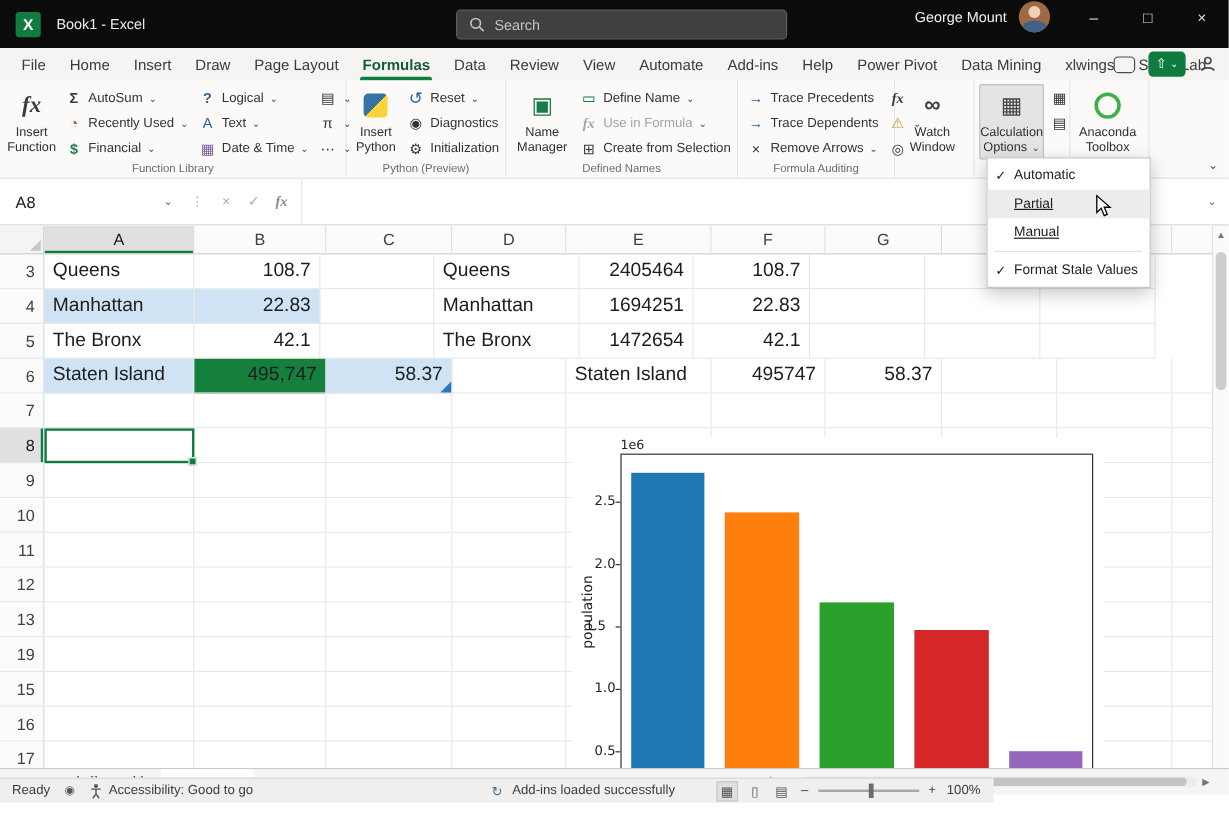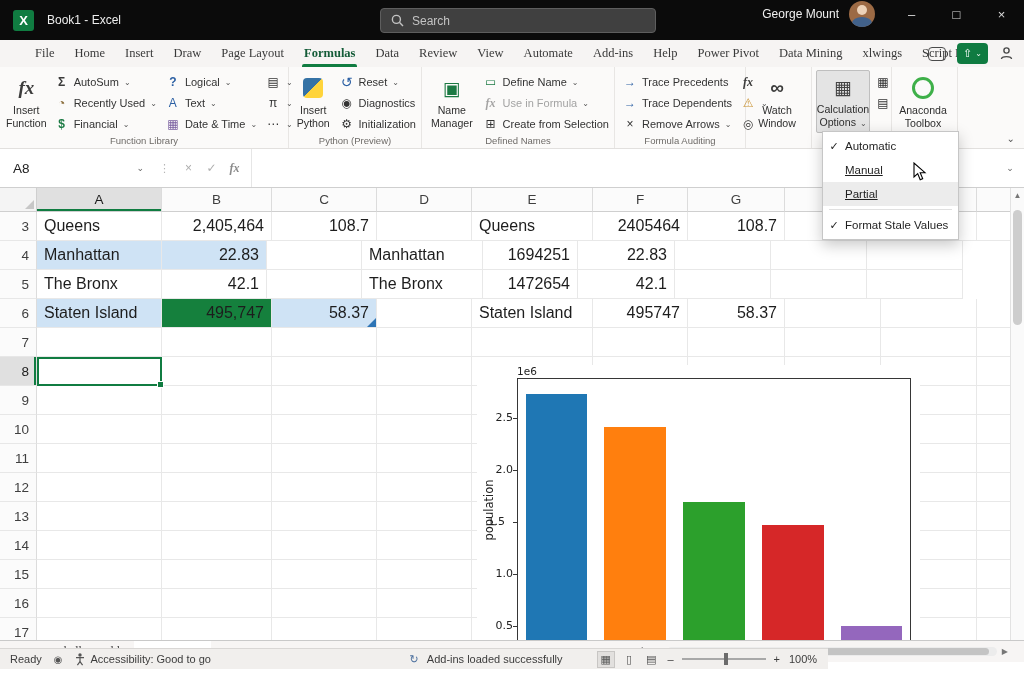"File" #ribbon-tabs { font-family: Liberation Serif, serif -> none; padding-left: 25px -> 8px }
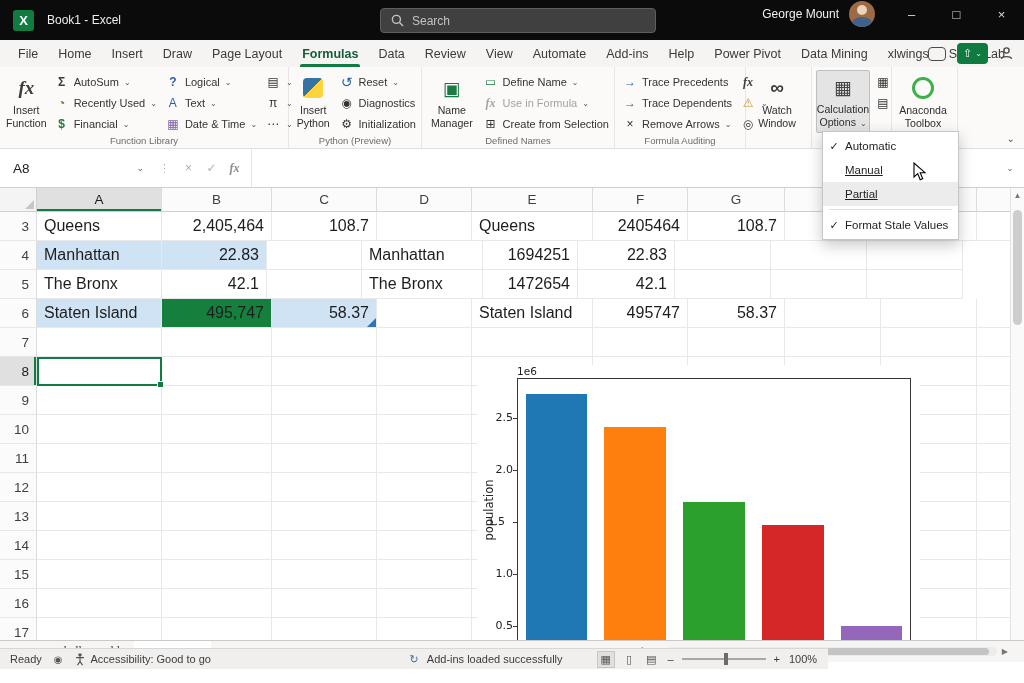"Manual" div.cm-item { order: before "Partial" -> after "Partial" }
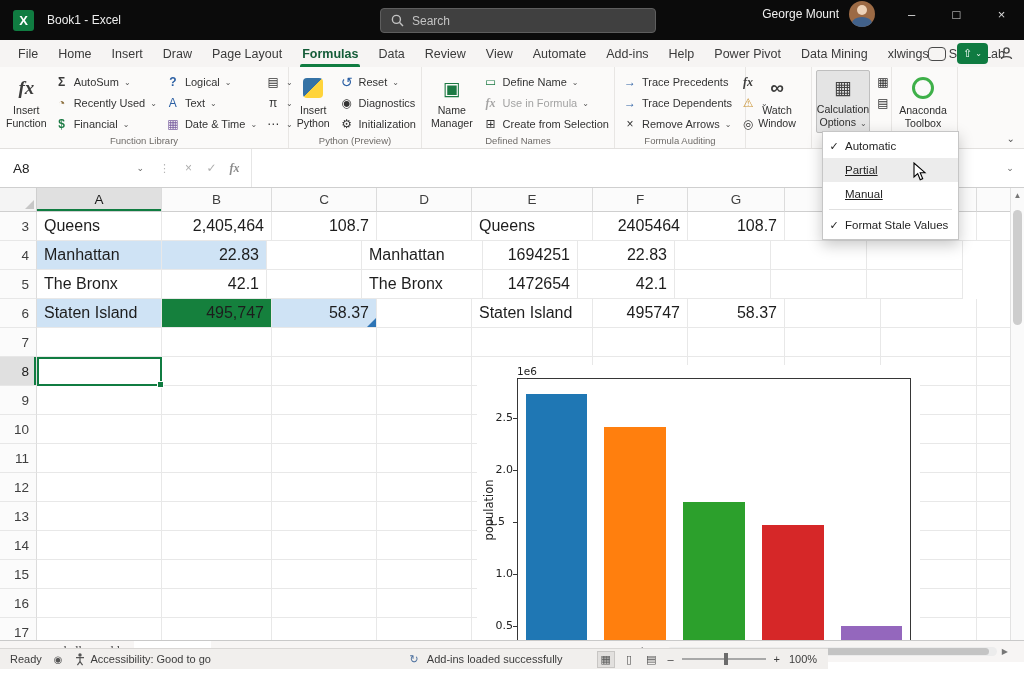"2,405,464" div.g-cell { html: <div>2,405,464</div> -> none }
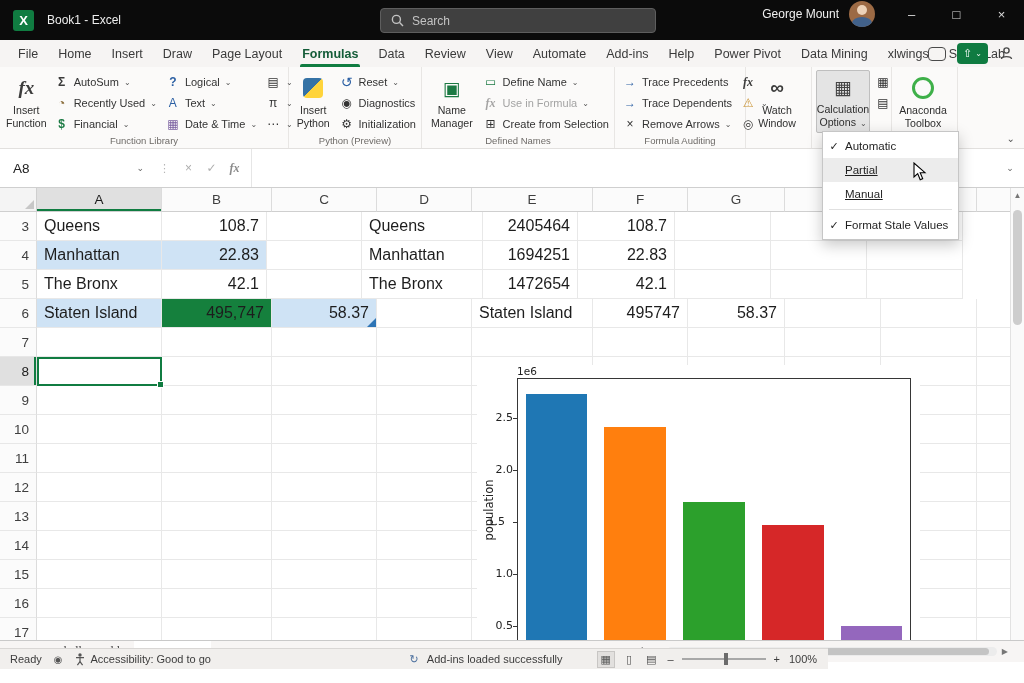"14" div.g-rhead { text: 14 -> 19 }
